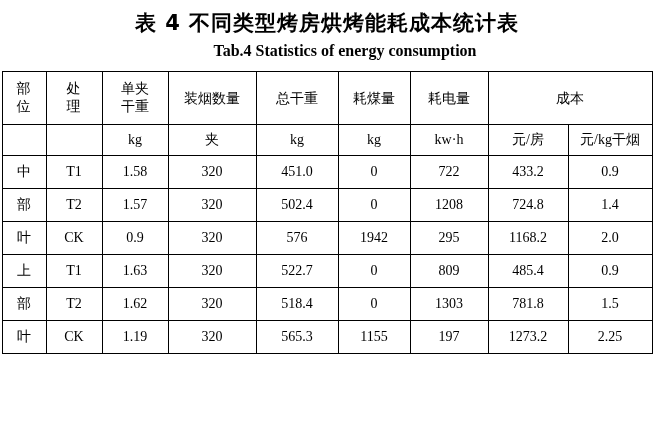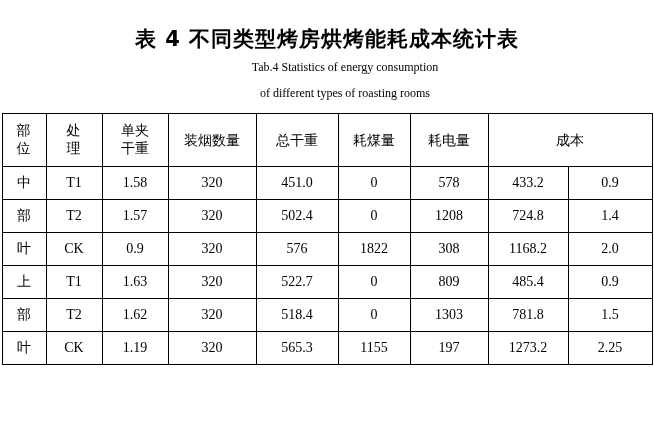"表 4 不同类型烤房烘烤能耗成本统计表" .title-block { padding-top: 24px -> 8px }
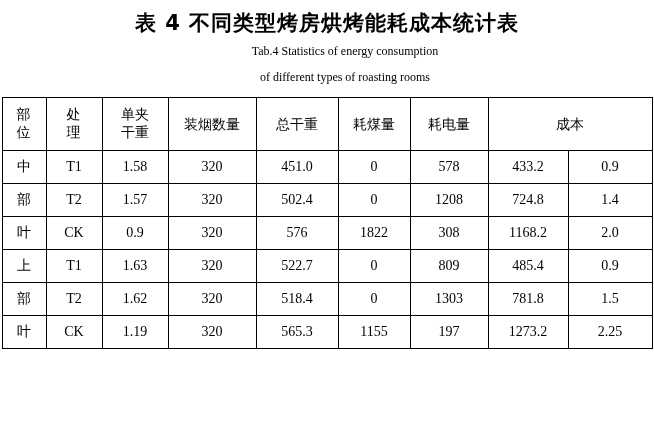"Tab.4 Statistics of energy consumption" .title-en { font-size: 12px -> 16px; font-weight: normal -> bold }
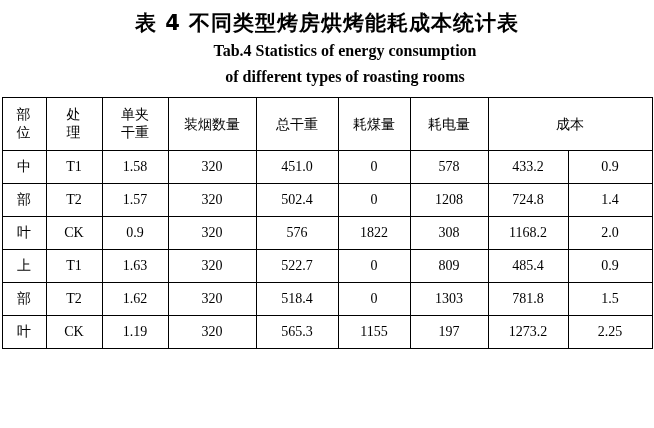"of different types of roasting" div.title-en { html: <div>of different types of roasting rooms</div> -> none }
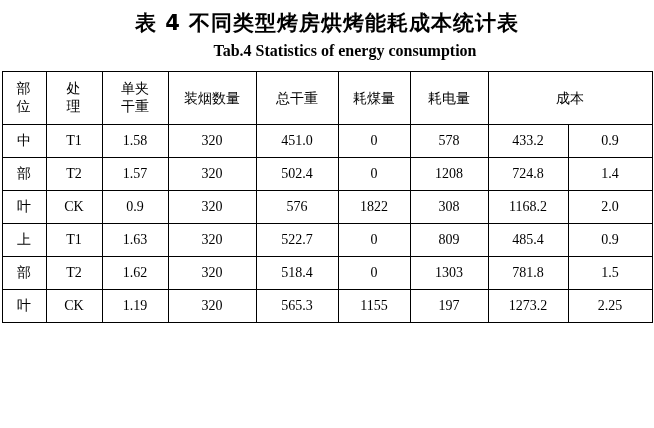"kg" tr.hdr-unit { html: none -> <tr> <td></td> <td></td> <td>kg</td> <td>夹</td> <td>kg</td> <td>kg</td> <td>kw·h</td> <td>元/房</td> <td>元/kg干烟</td> </tr> }
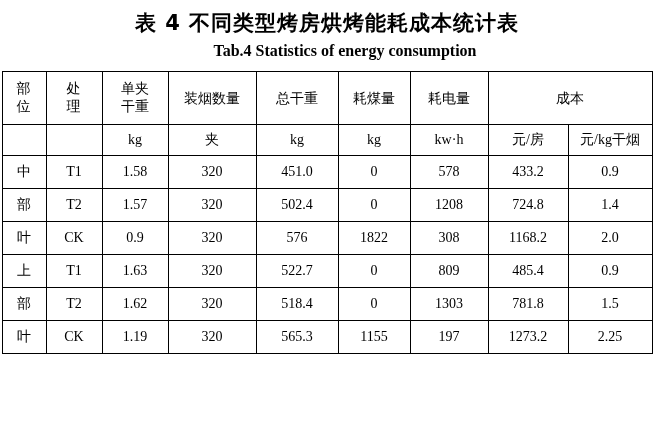"578" td { text: 578 -> 722 }
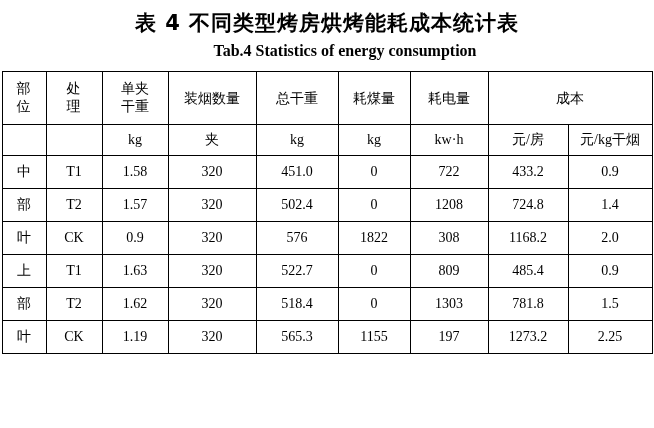"1822" td { text: 1822 -> 1942 }
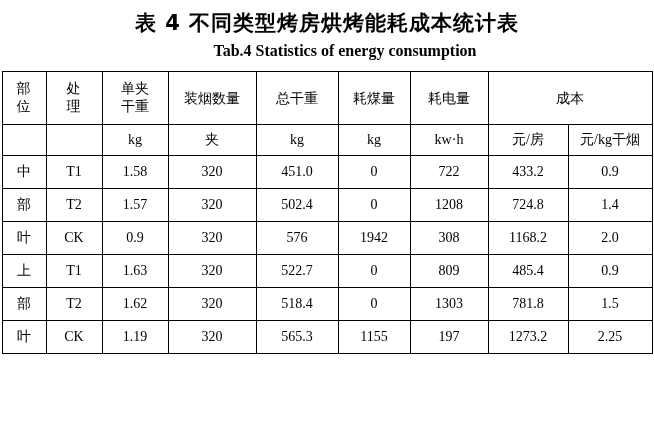"308" td { text: 308 -> 295 }
